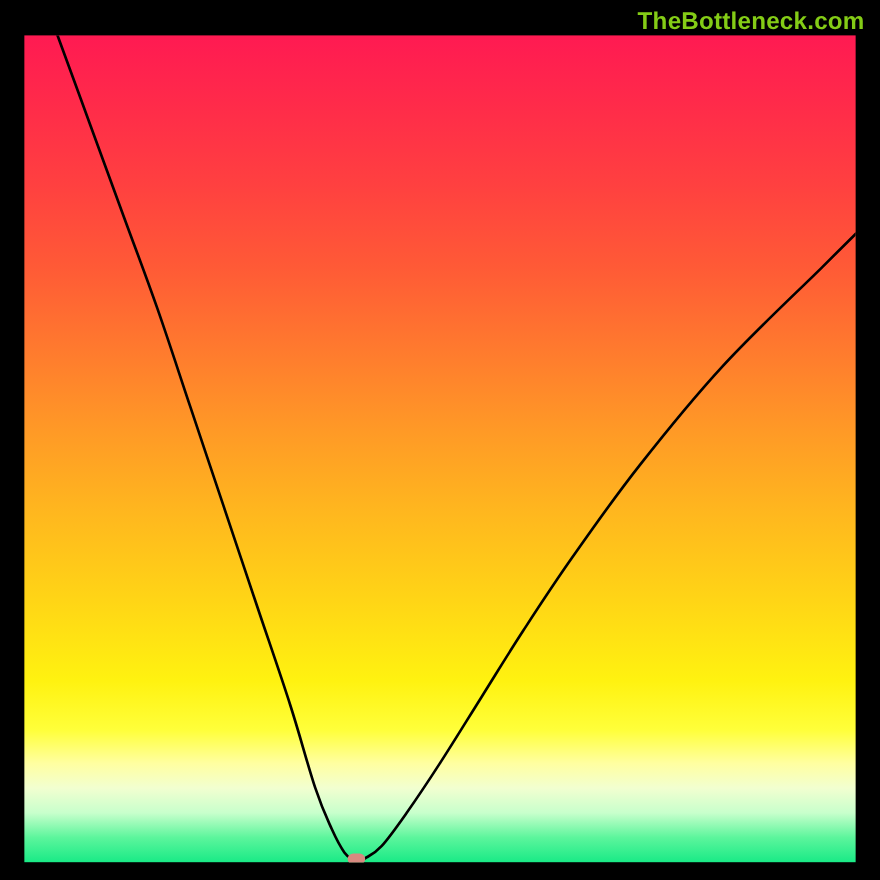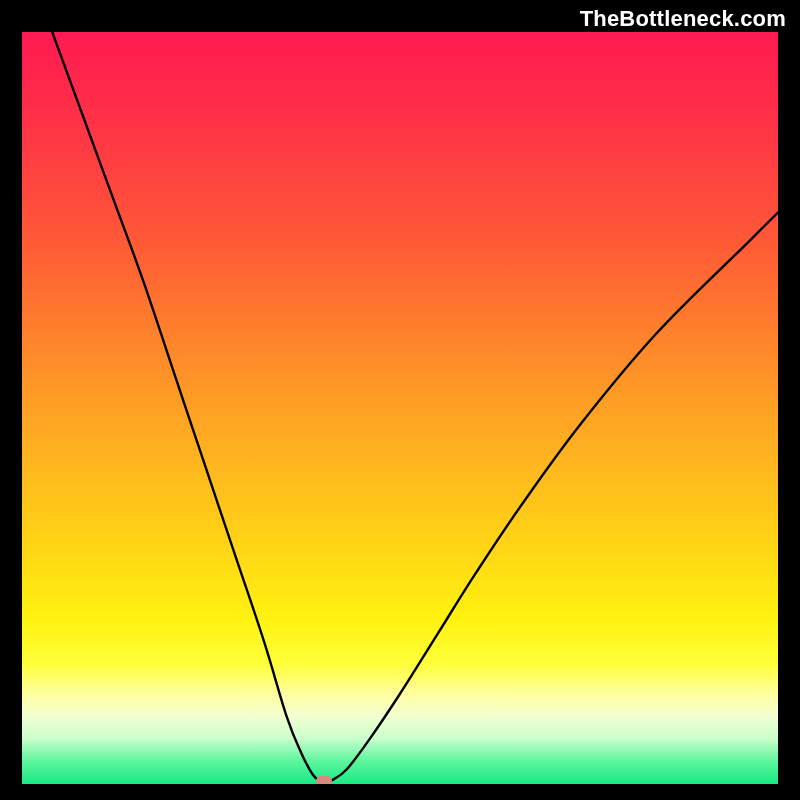"TheBottleneck.com" .watermark { color: #ffffff -> #84cc16 }
